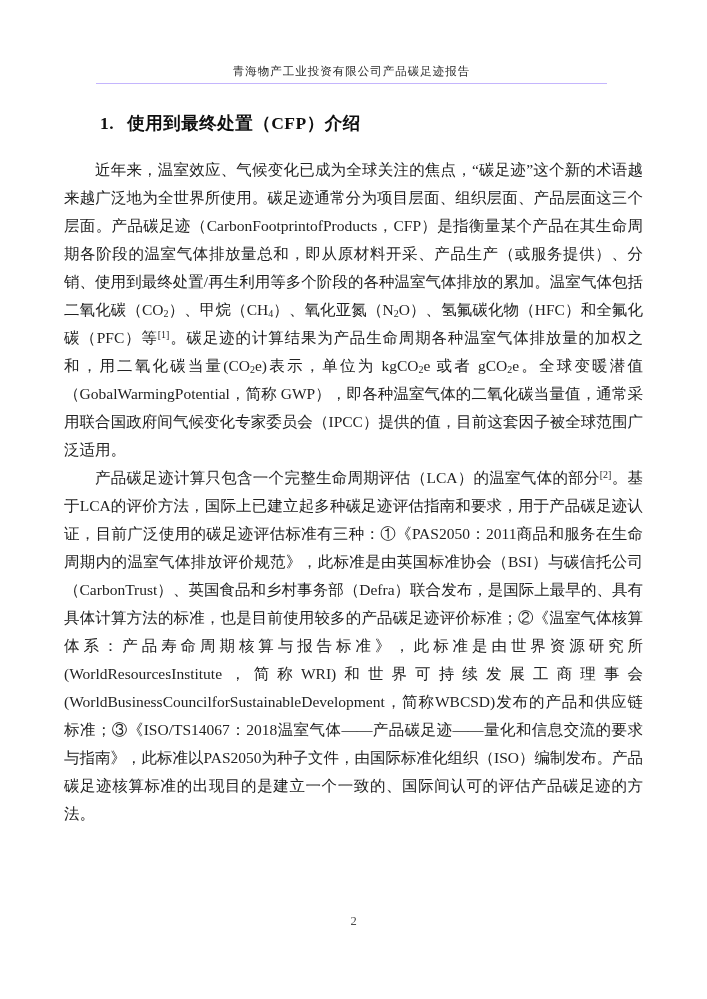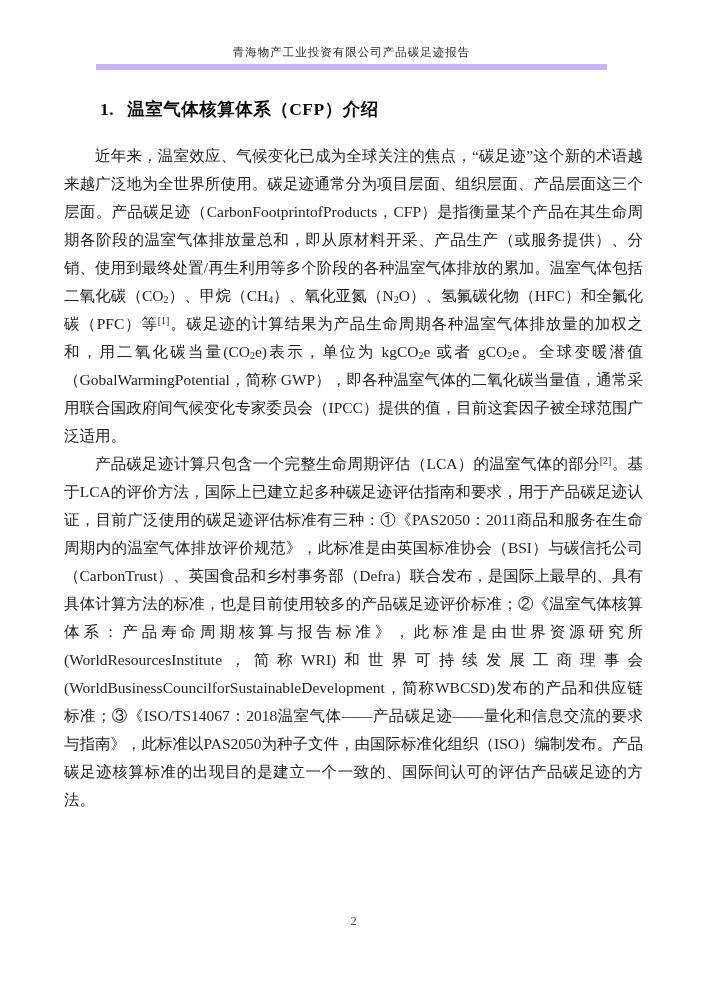"青海物产工业投资有限公司产品碳足迹报告" .header { border-bottom: 6px solid #c4b5fd -> 1px solid #c4b5fd; padding-top: 42px -> 61px }
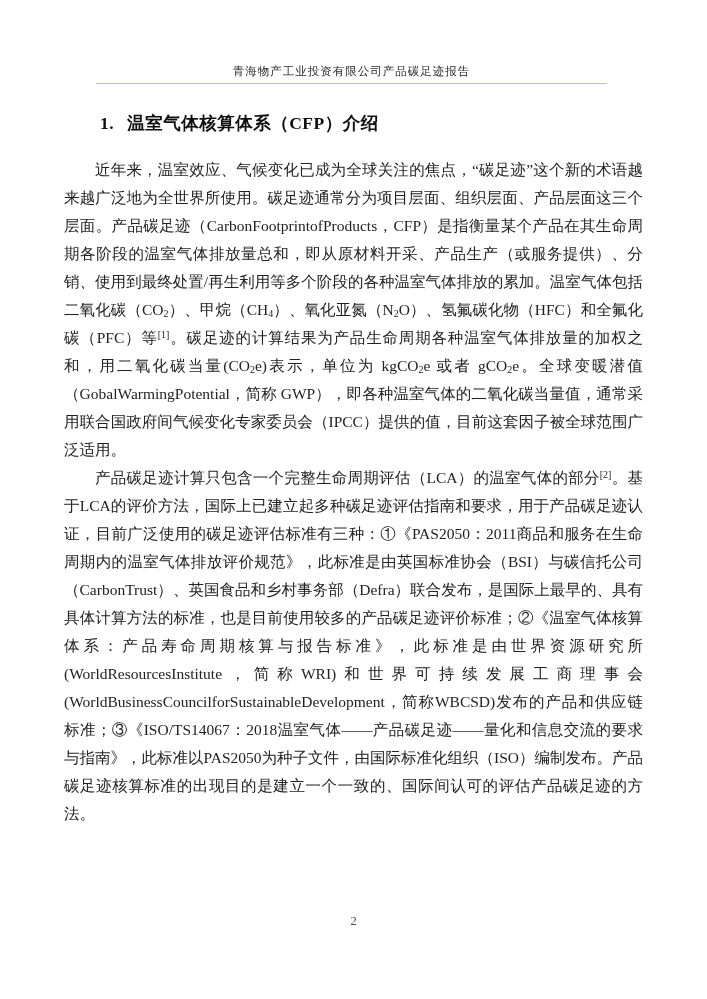"温室气体核算体系（CFP）介绍" span { text: 温室气体核算体系 -> 使用到最终处置 }
